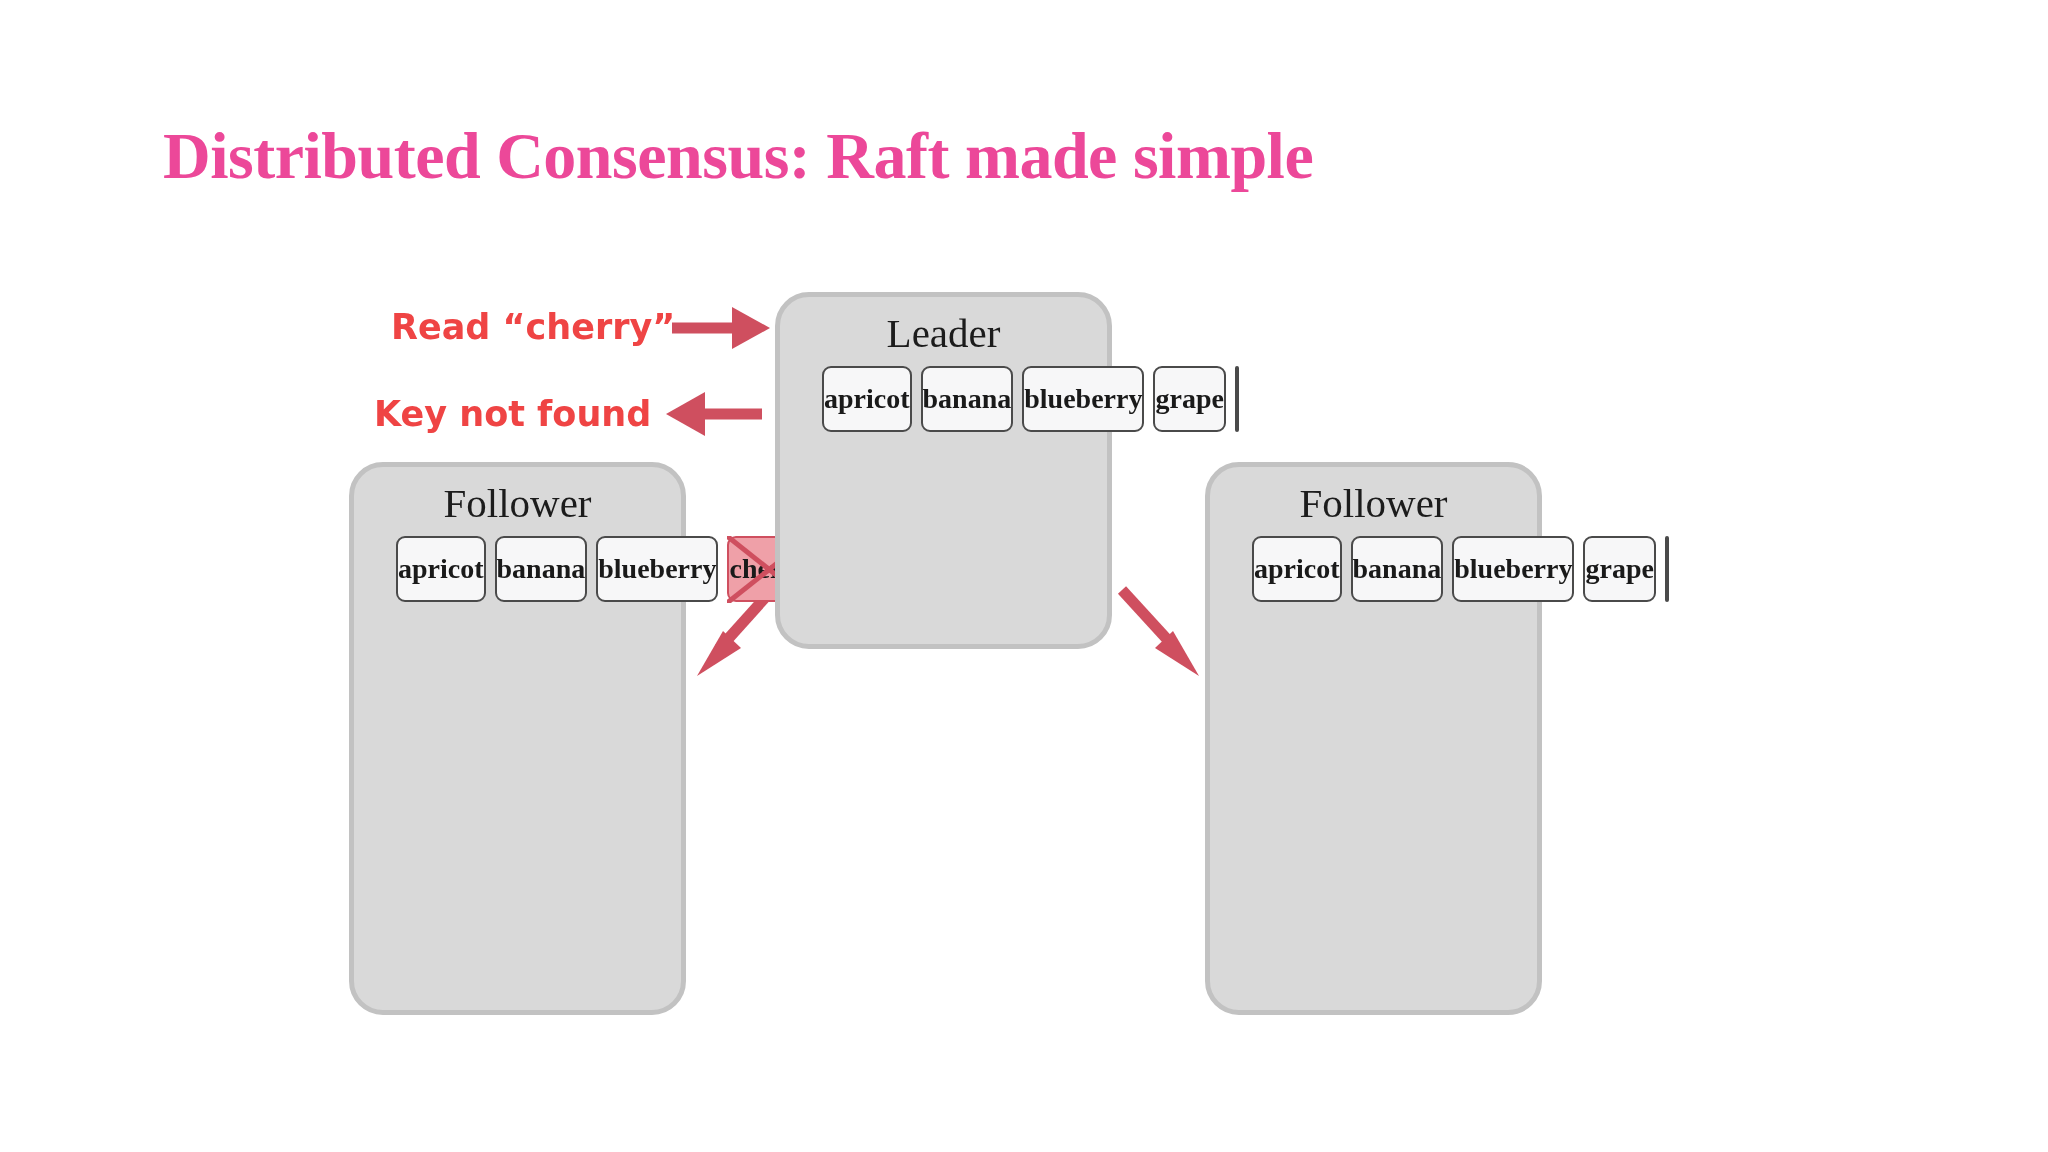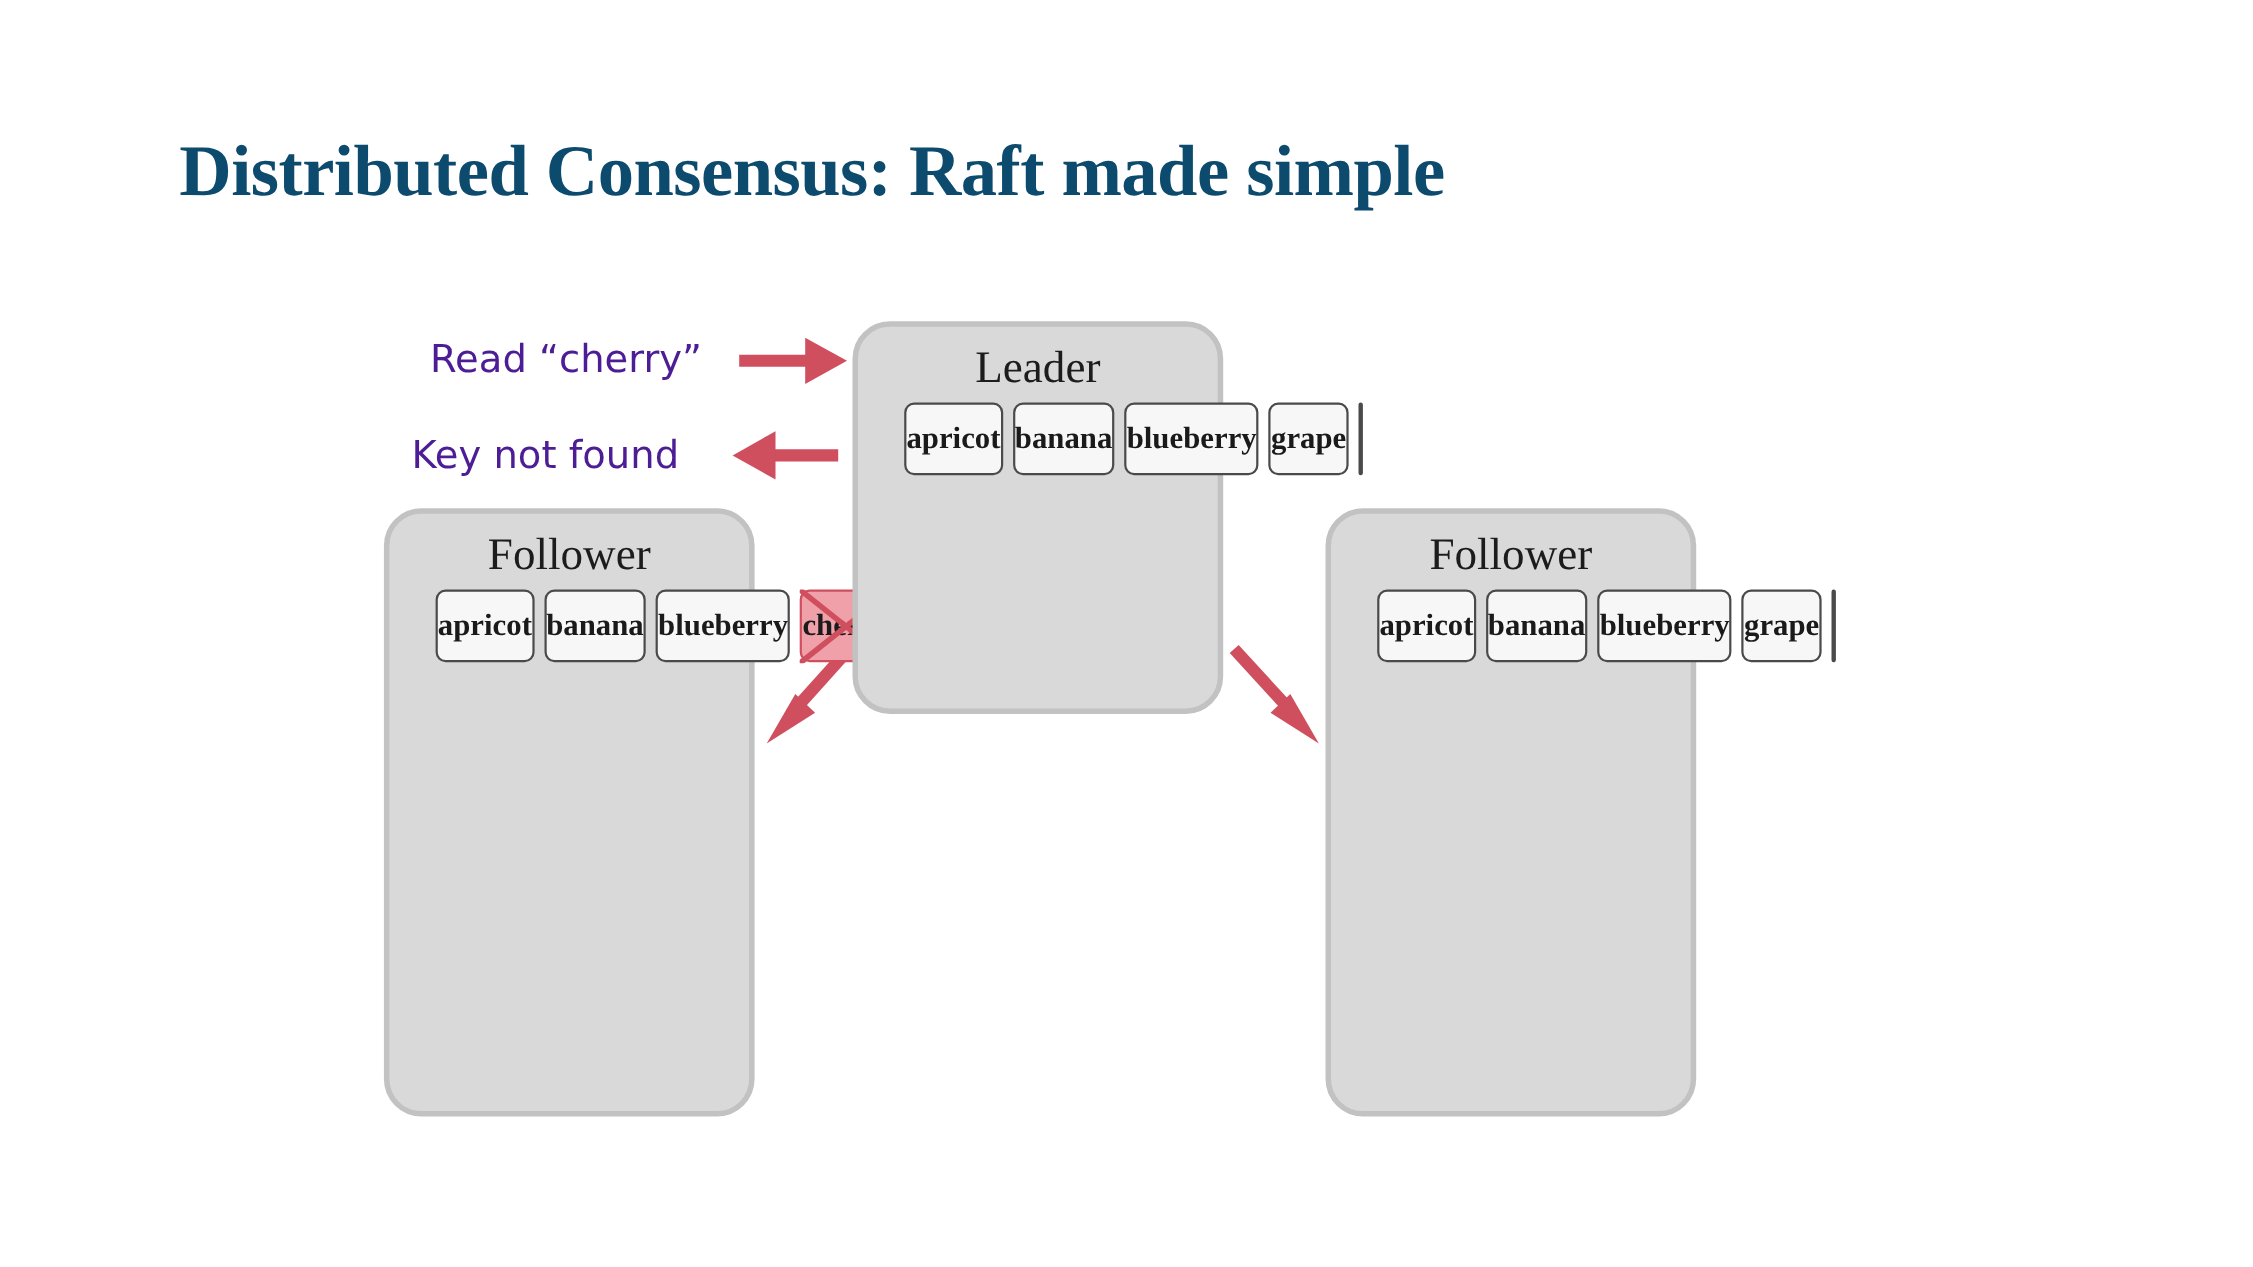"Distributed Consensus: Raft made simple" .slide-title { color: #0c4a6e -> #ec4899 }
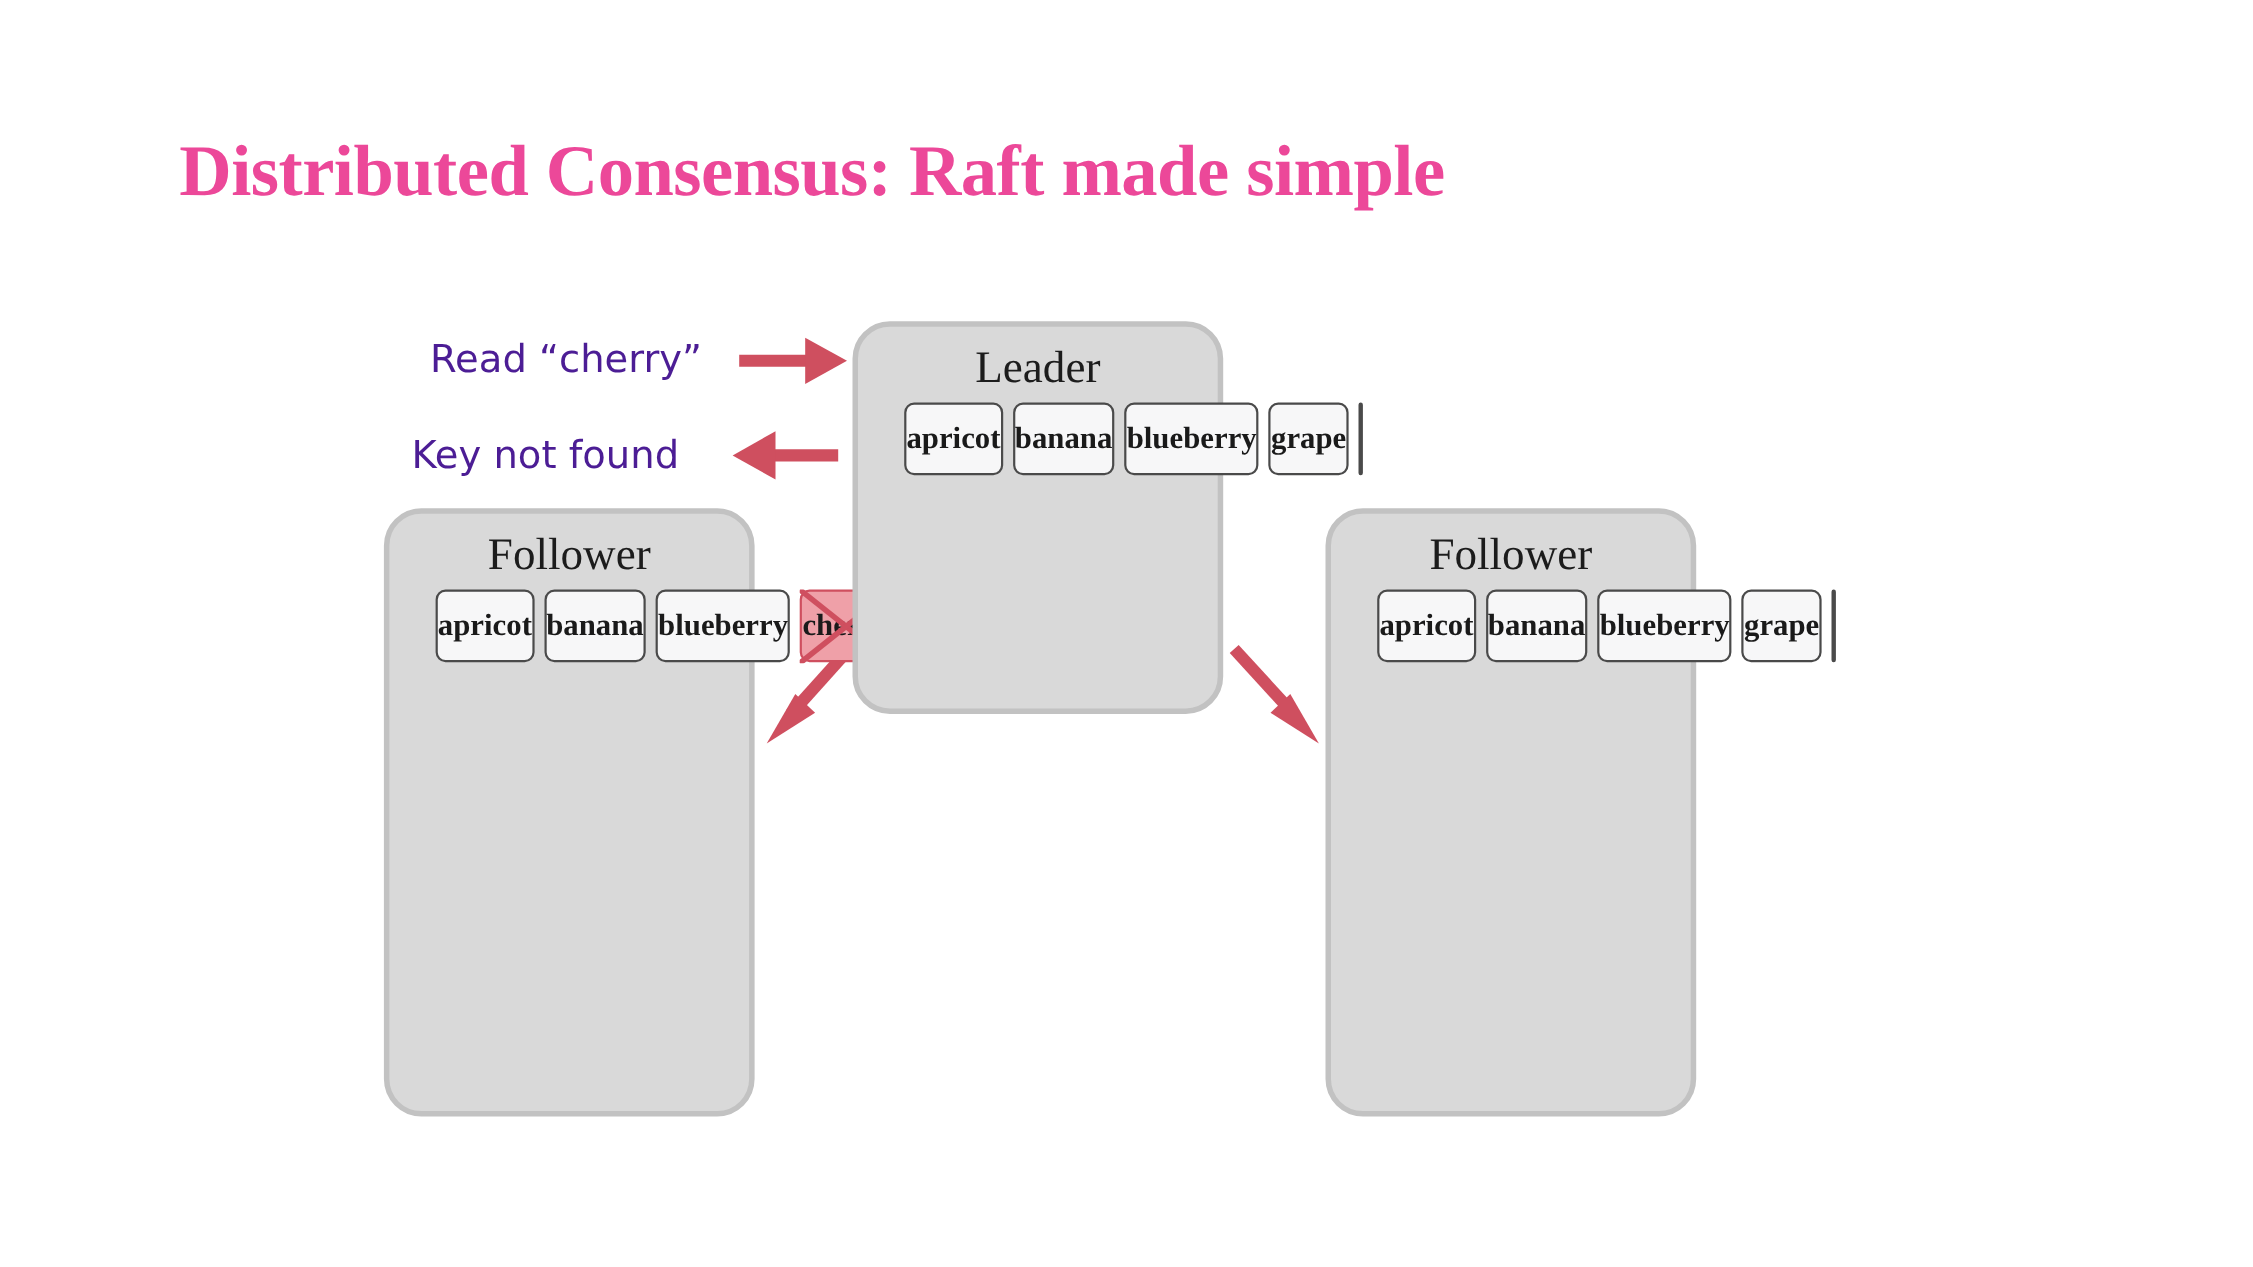"Read “cherry”" .io-label { color: #4c1d95 -> #ef4444; font-weight: 400 -> 700 }
